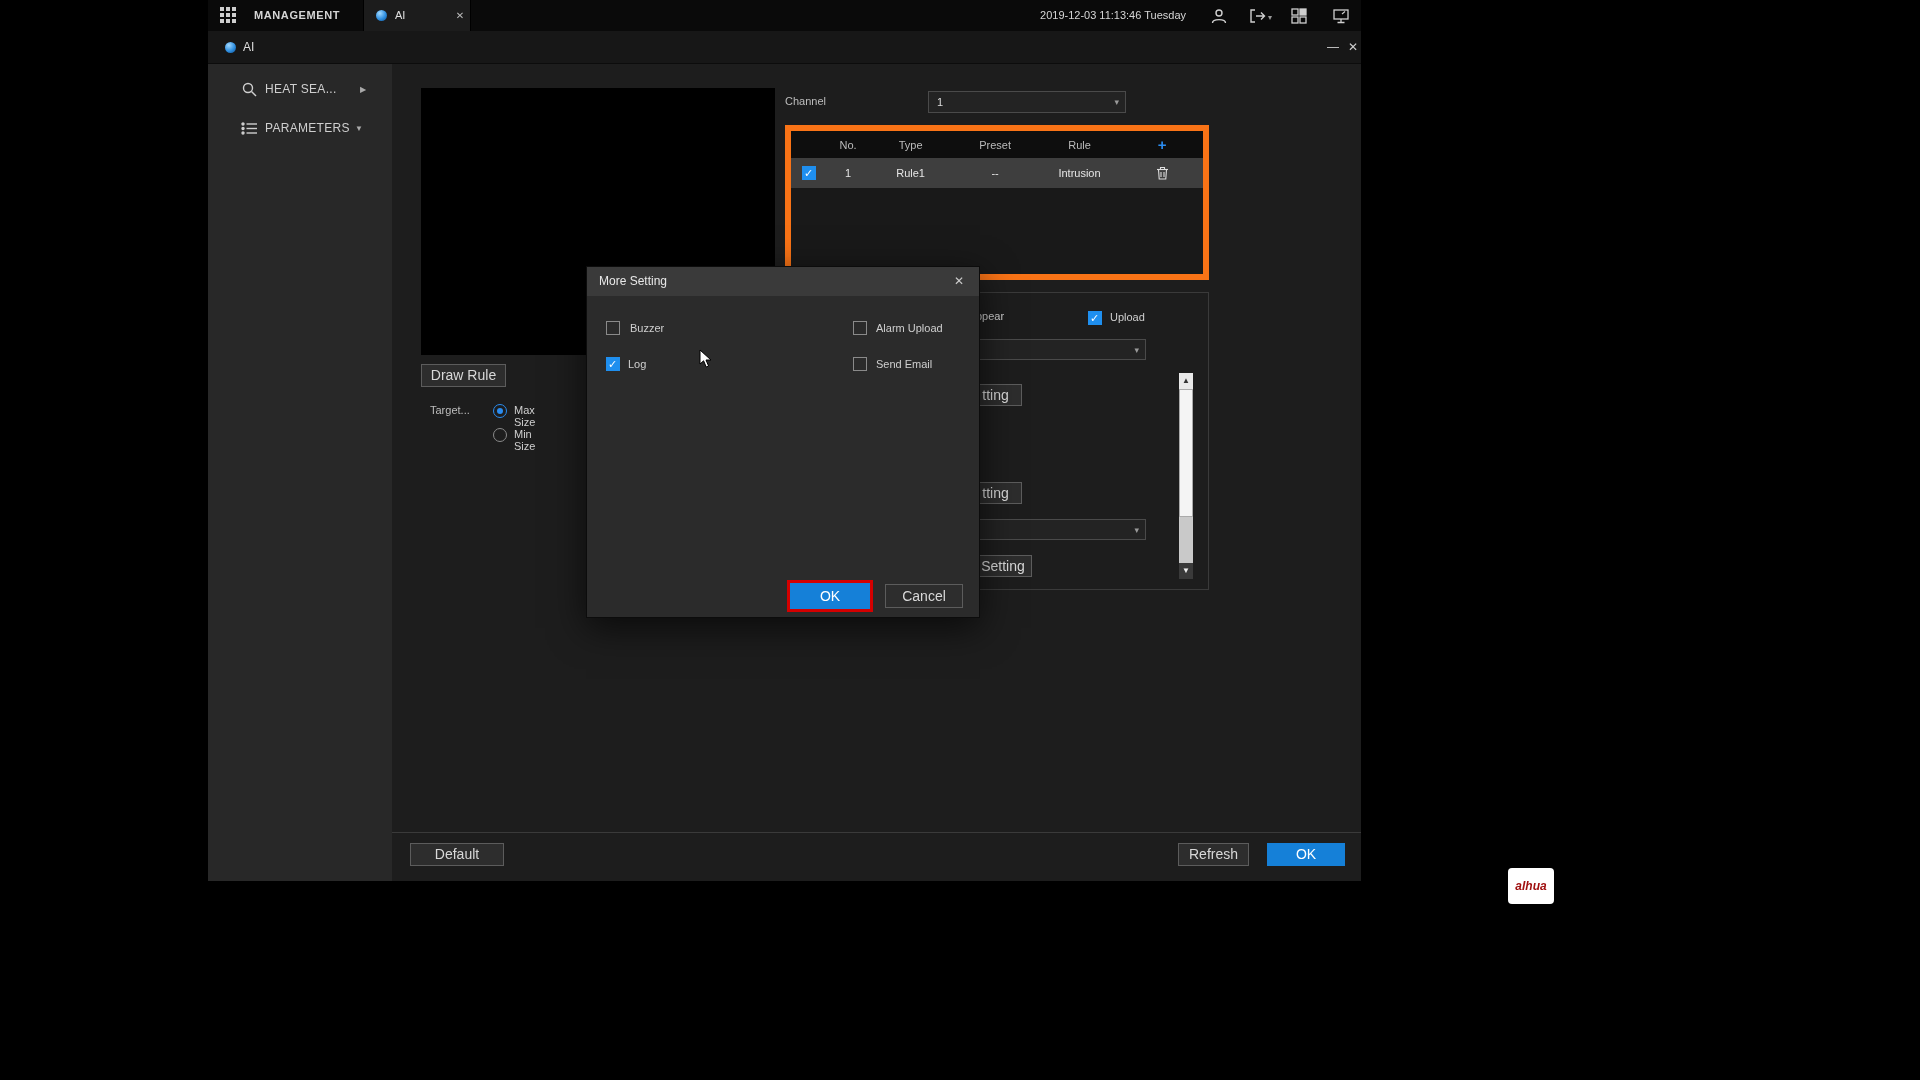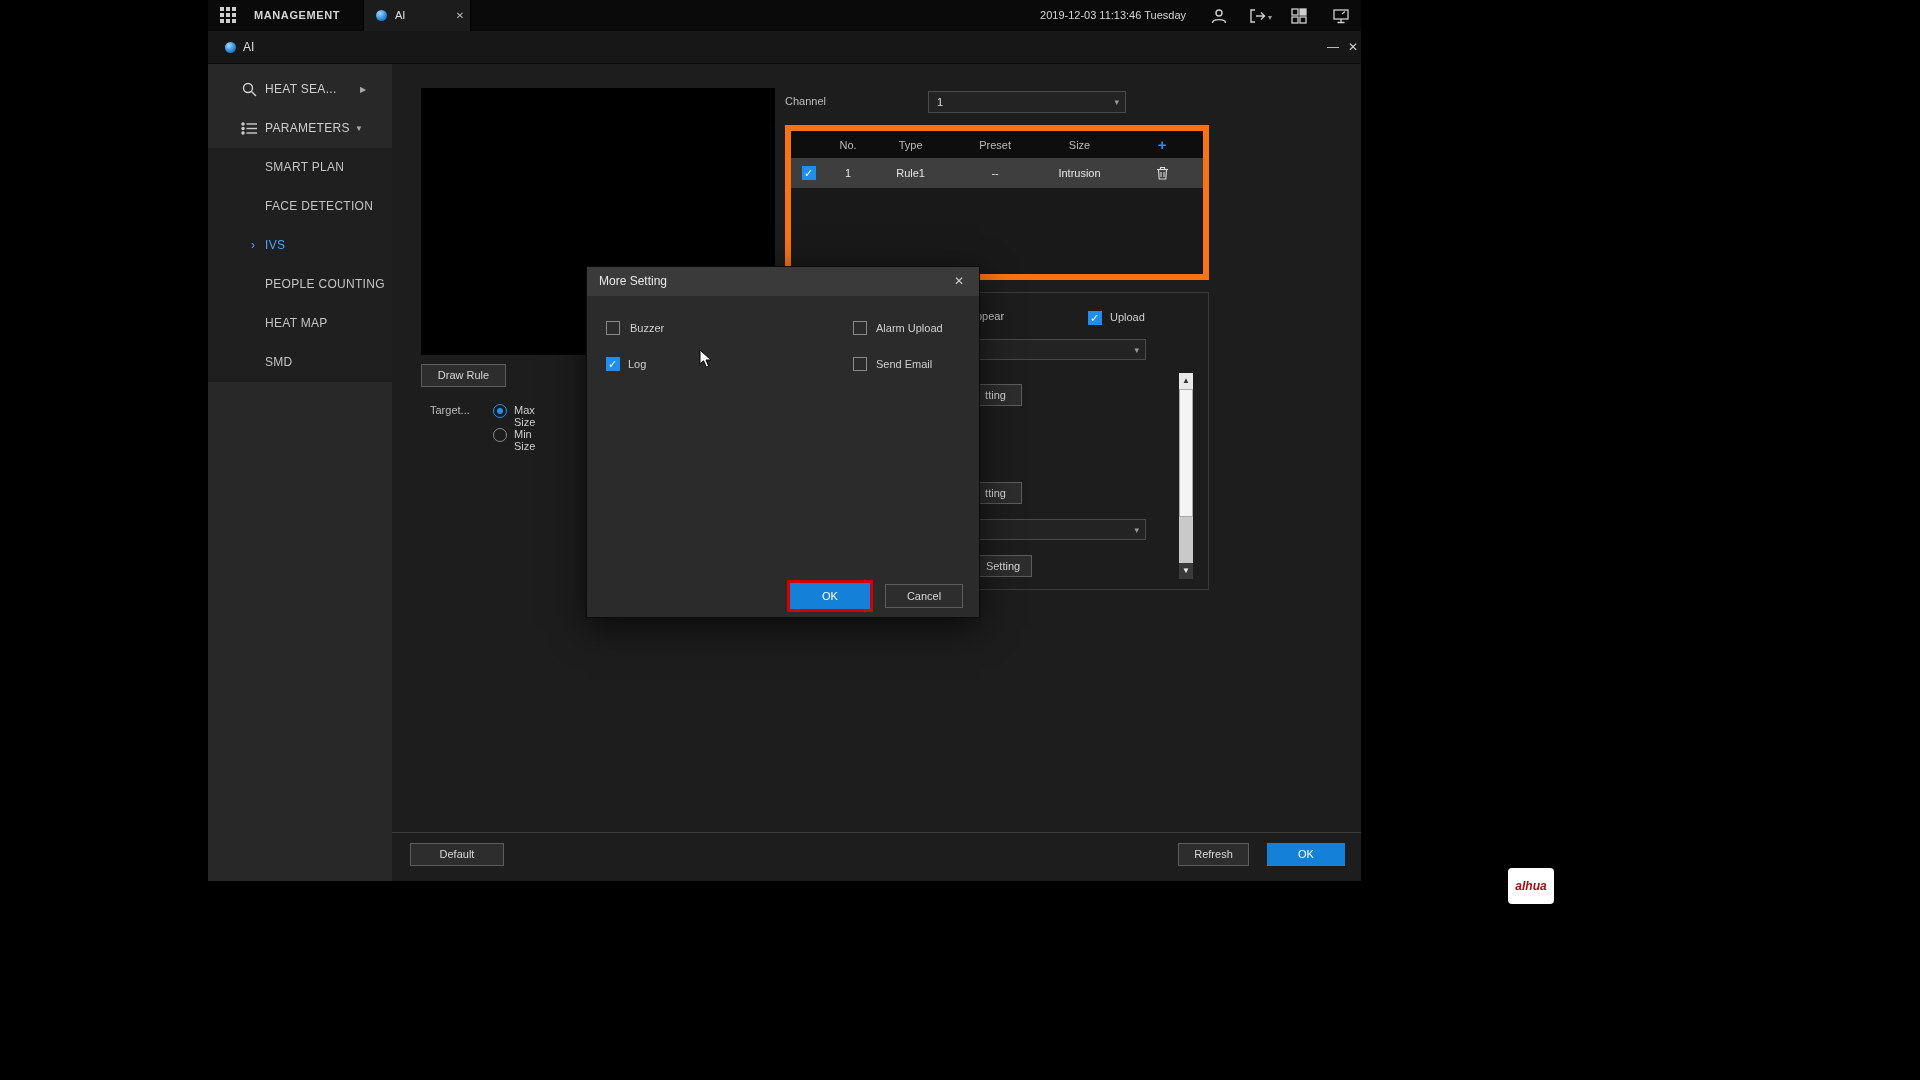"Size" span.c-type { text: Size -> Rule }
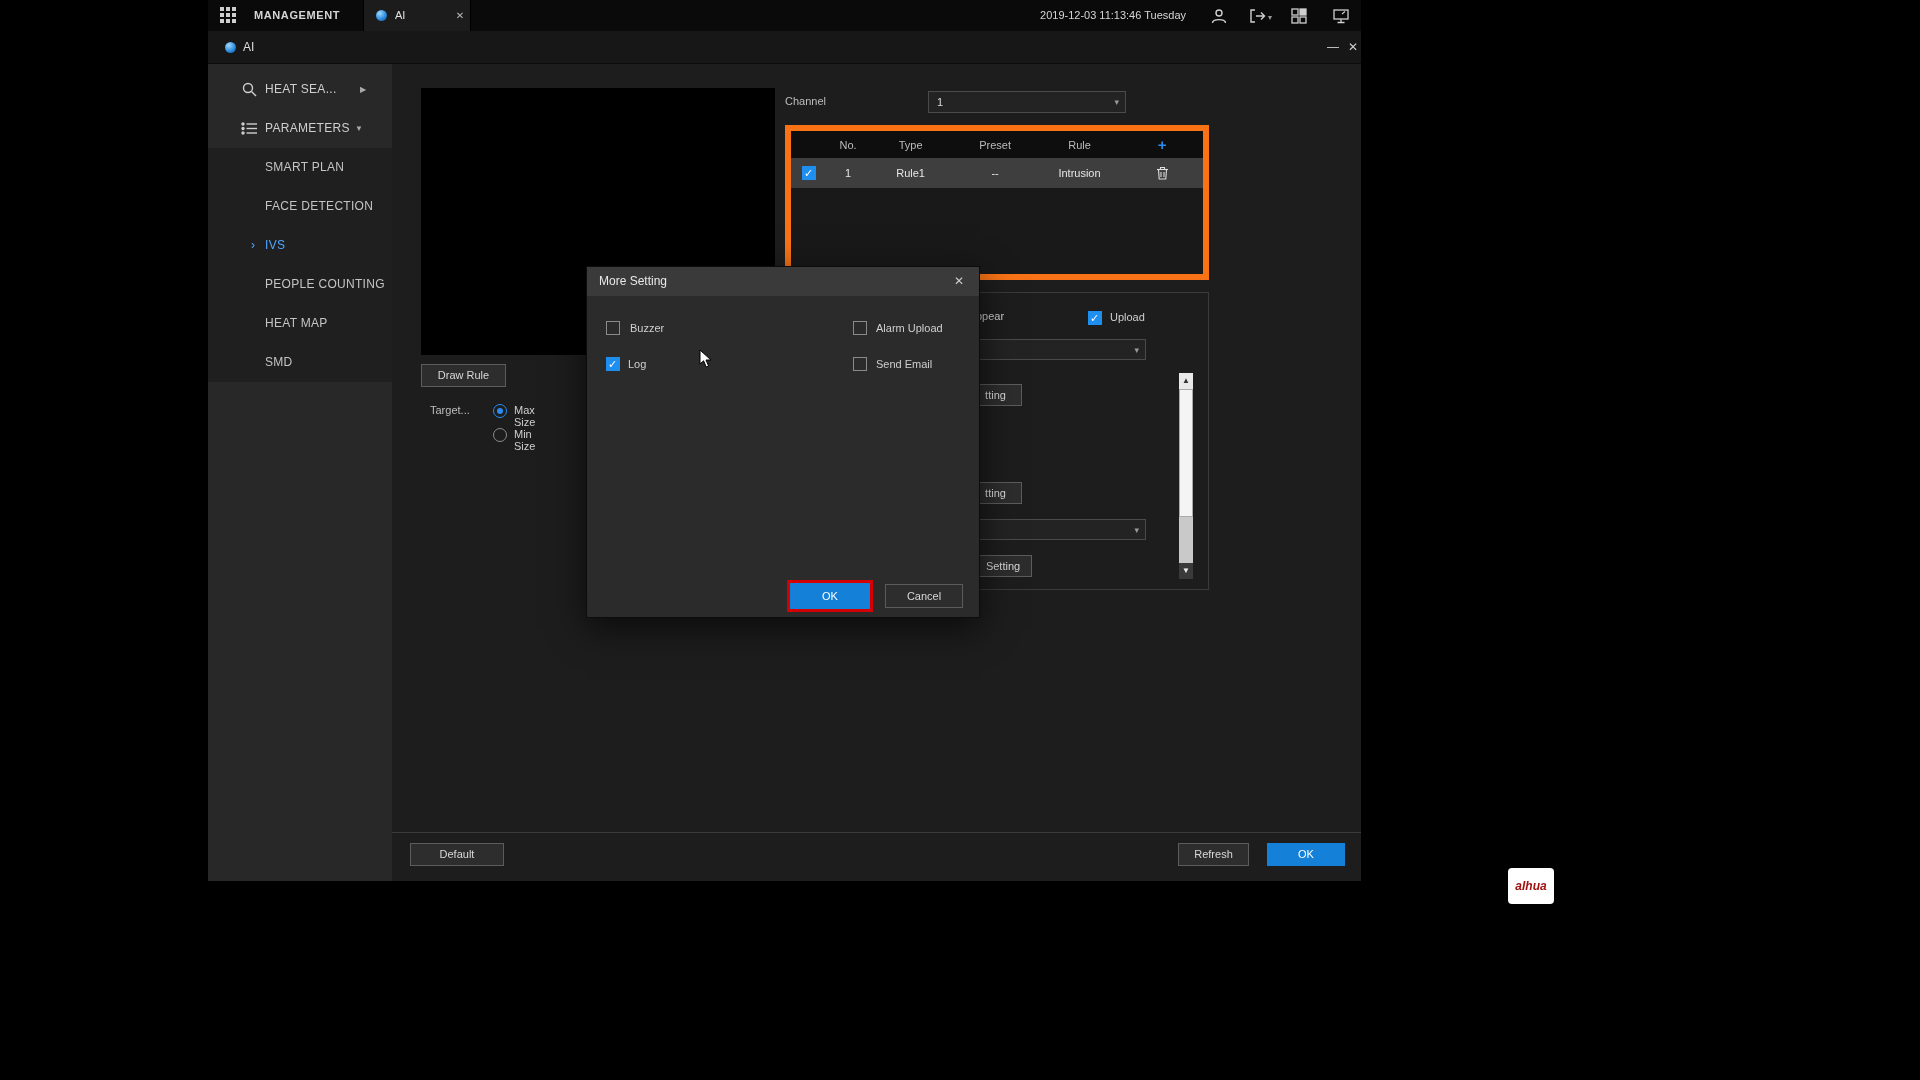"SMART PLAN" div.side-sub { html: <div> <div> <span>SMART PLAN</span> </div> <div> <span>FACE DETECTION</span> </div> <div> <span>›</span> <span>IVS</span> </div> <div> <span>PEOPLE COUNTING</span> </div> <div> <span>HEAT MAP</span> </div> <div> <span>SMD</span> </div> </div> -> none }
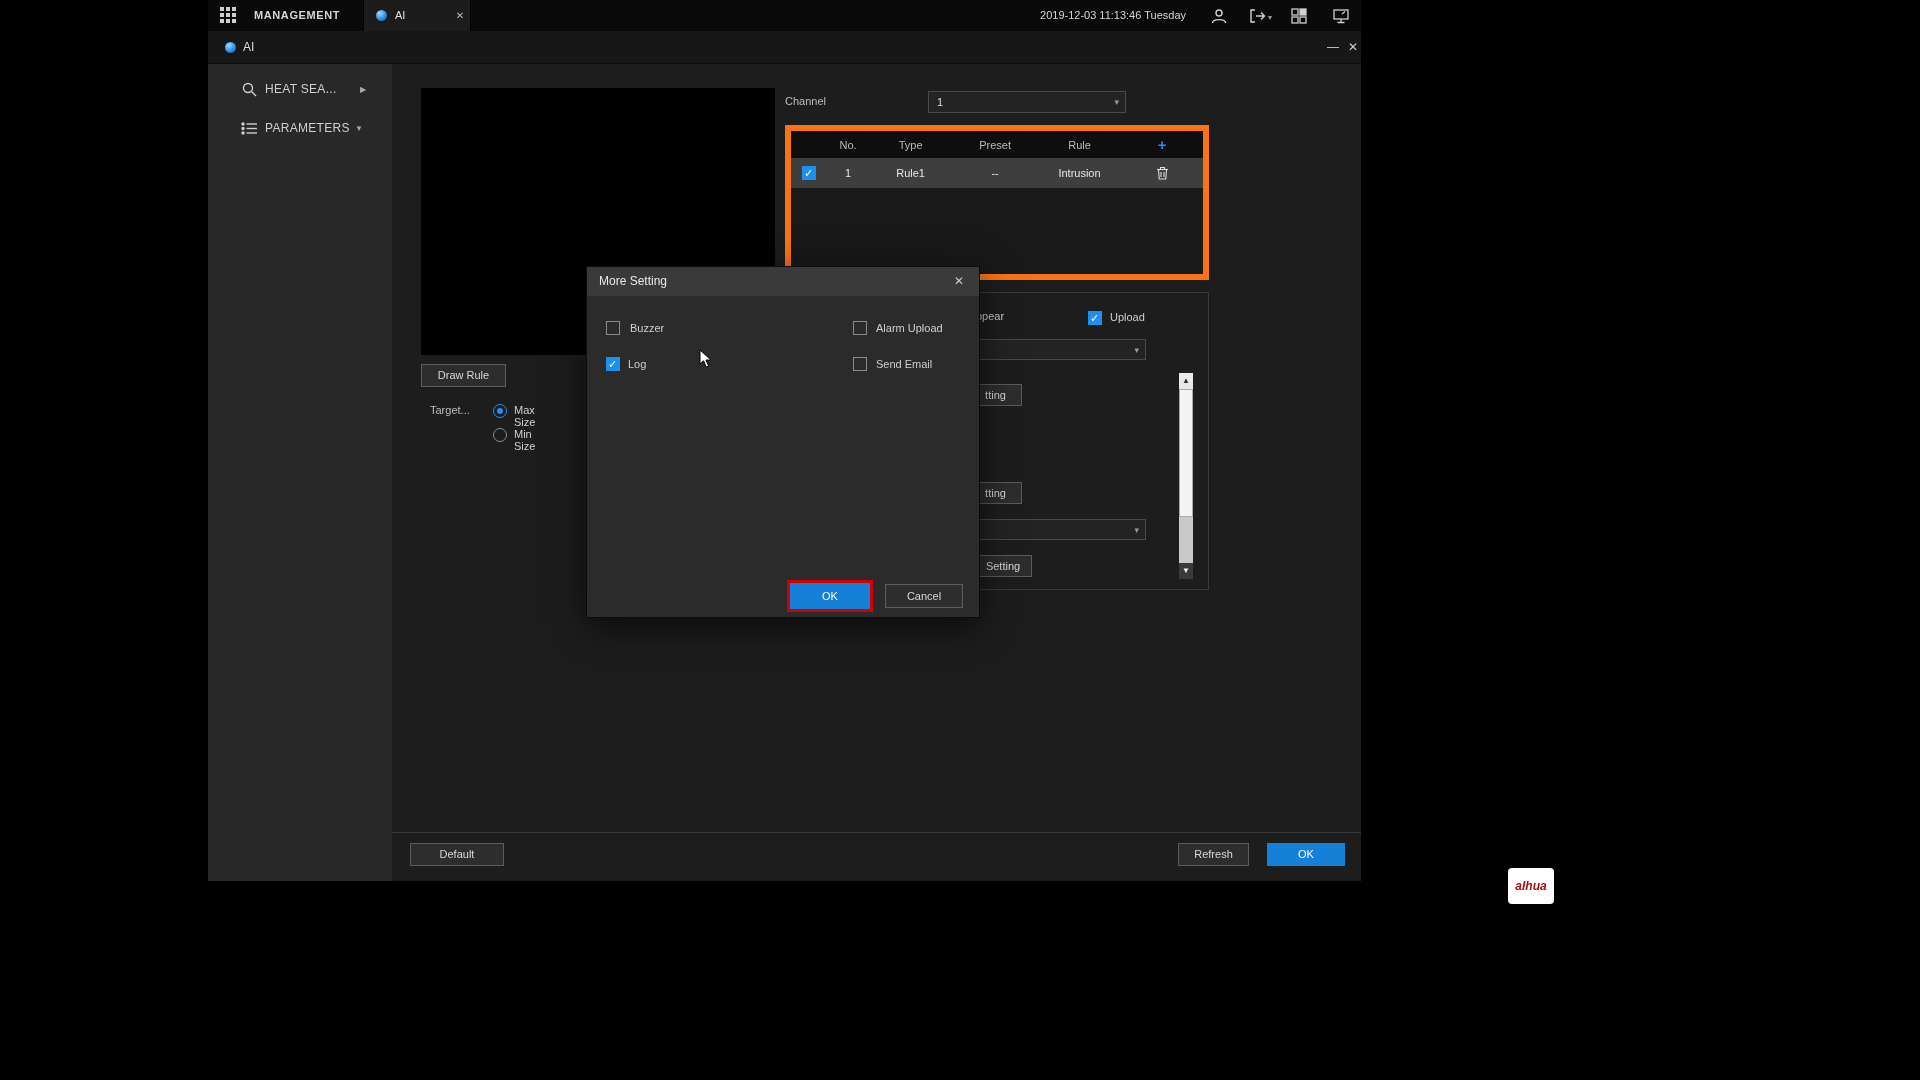"Draw Rule" .btn { font-size: 11px -> 14px }
